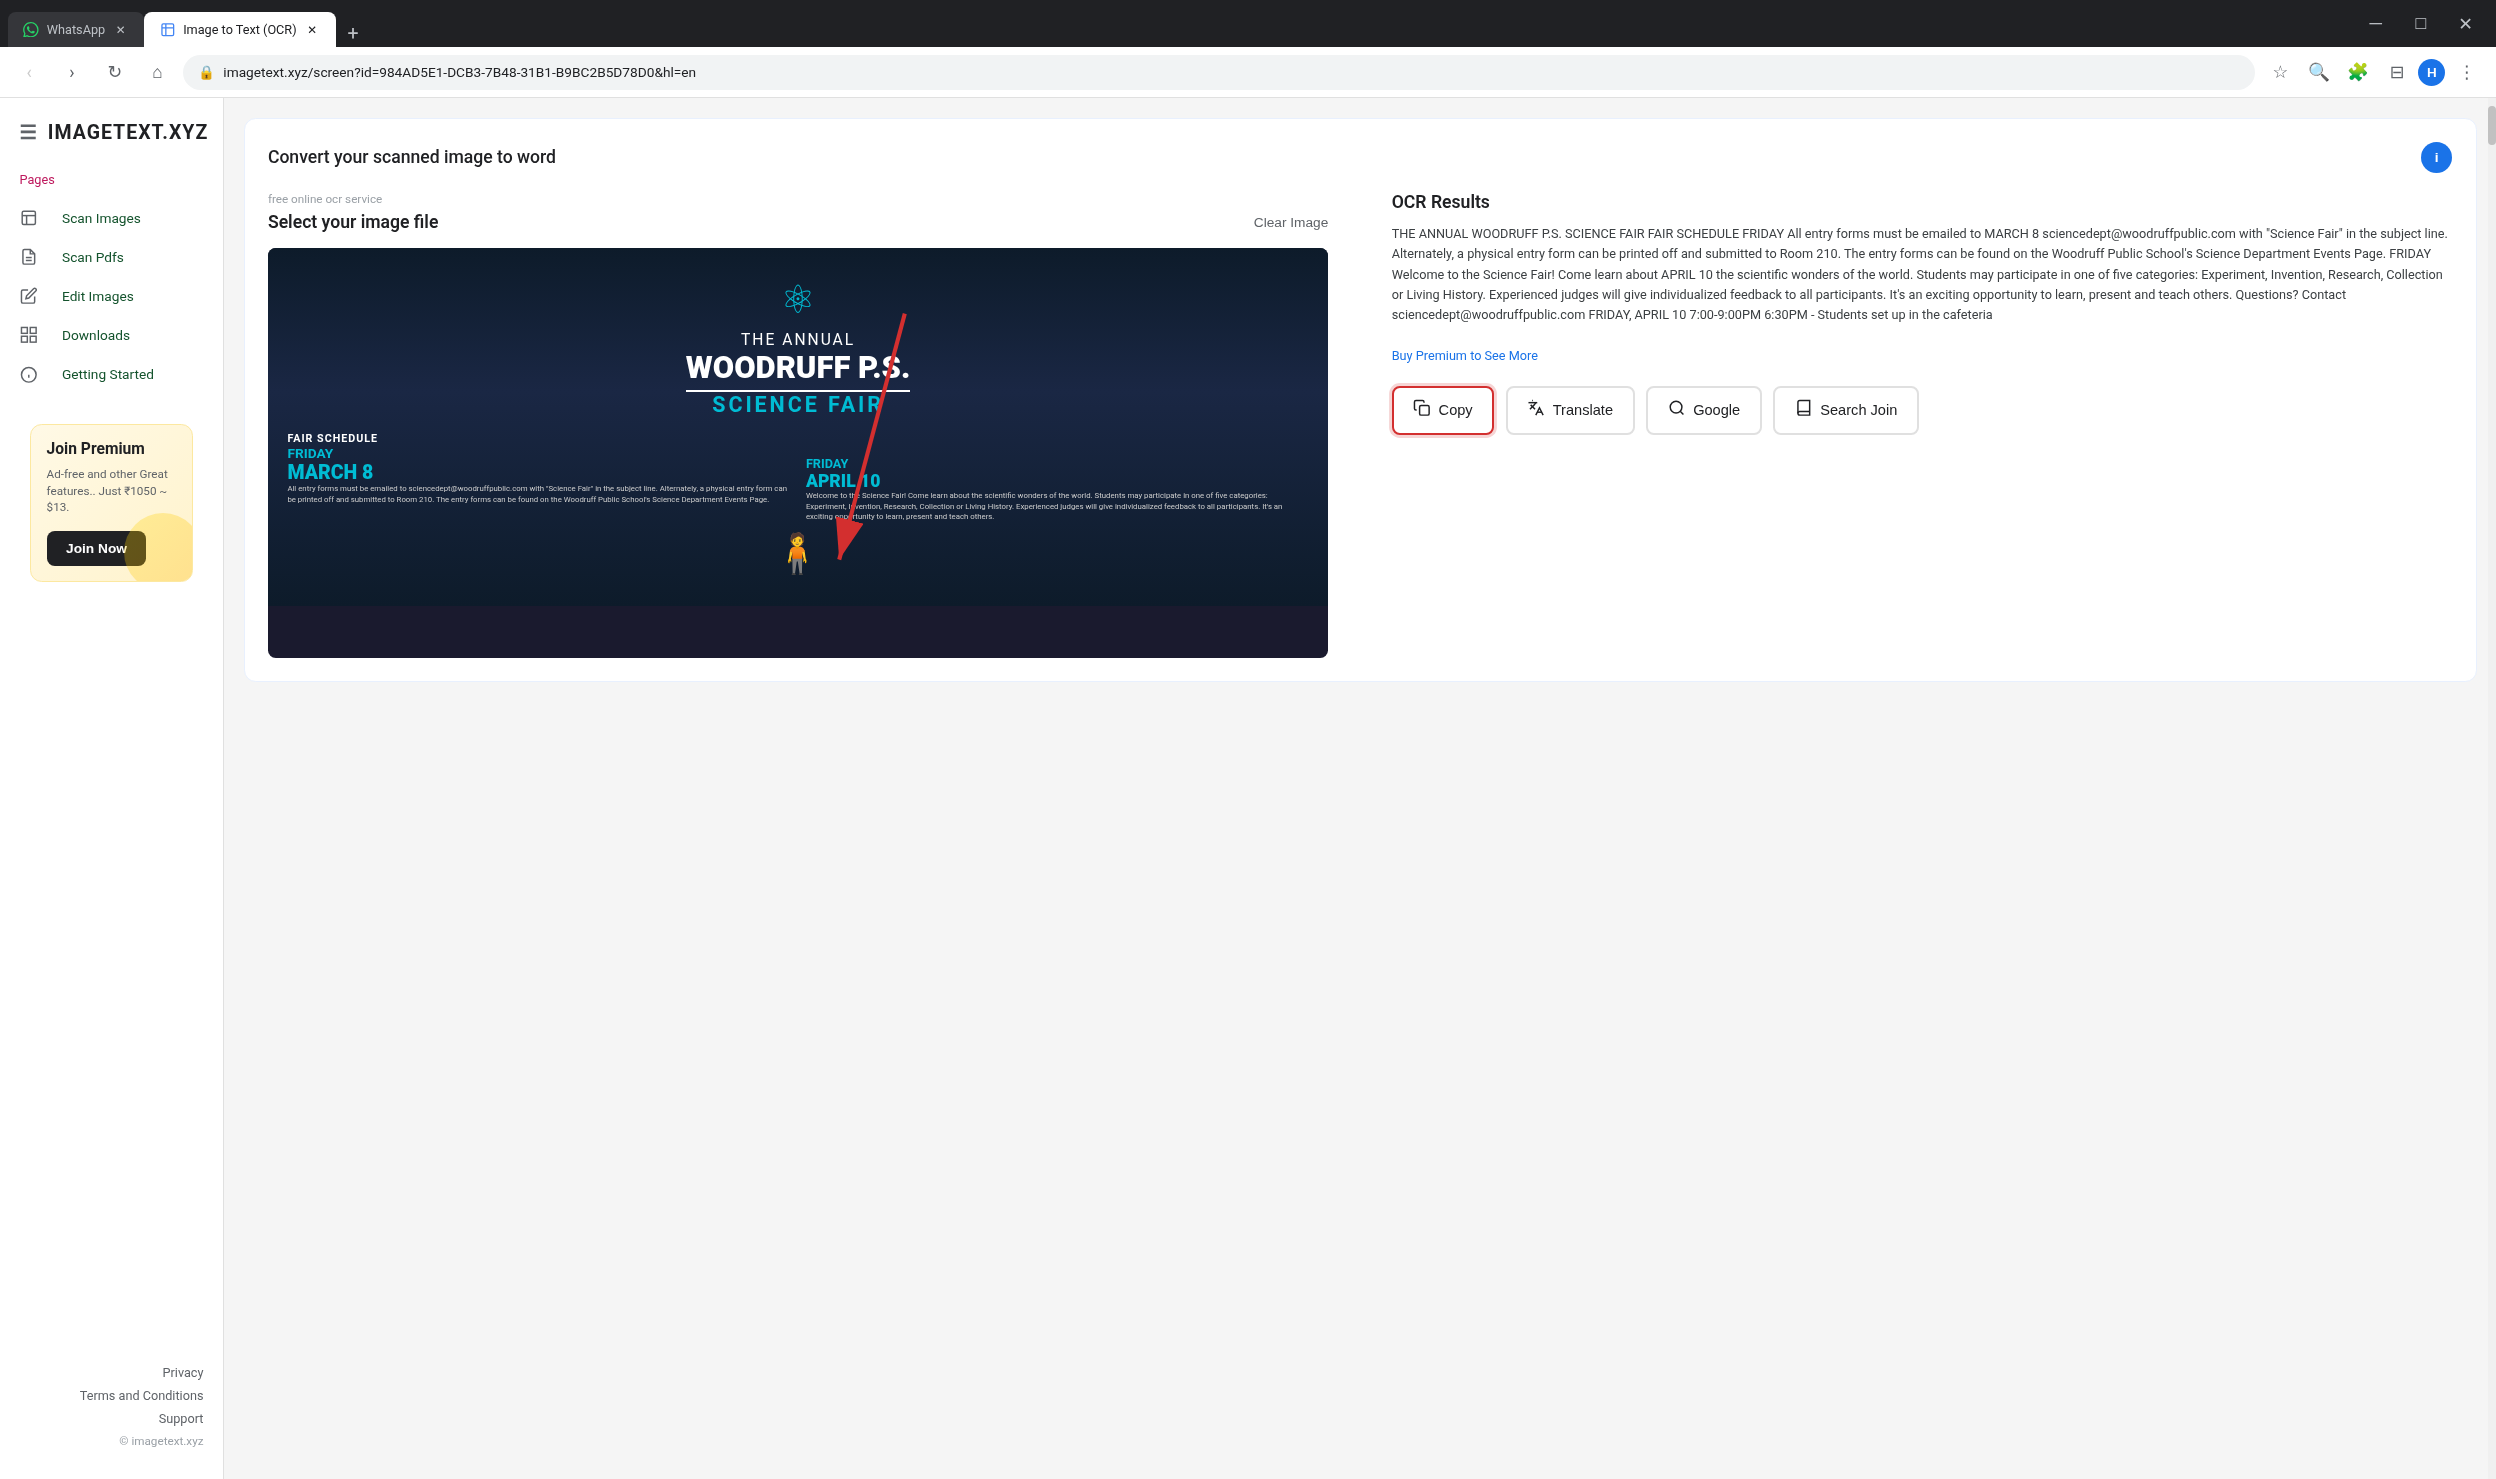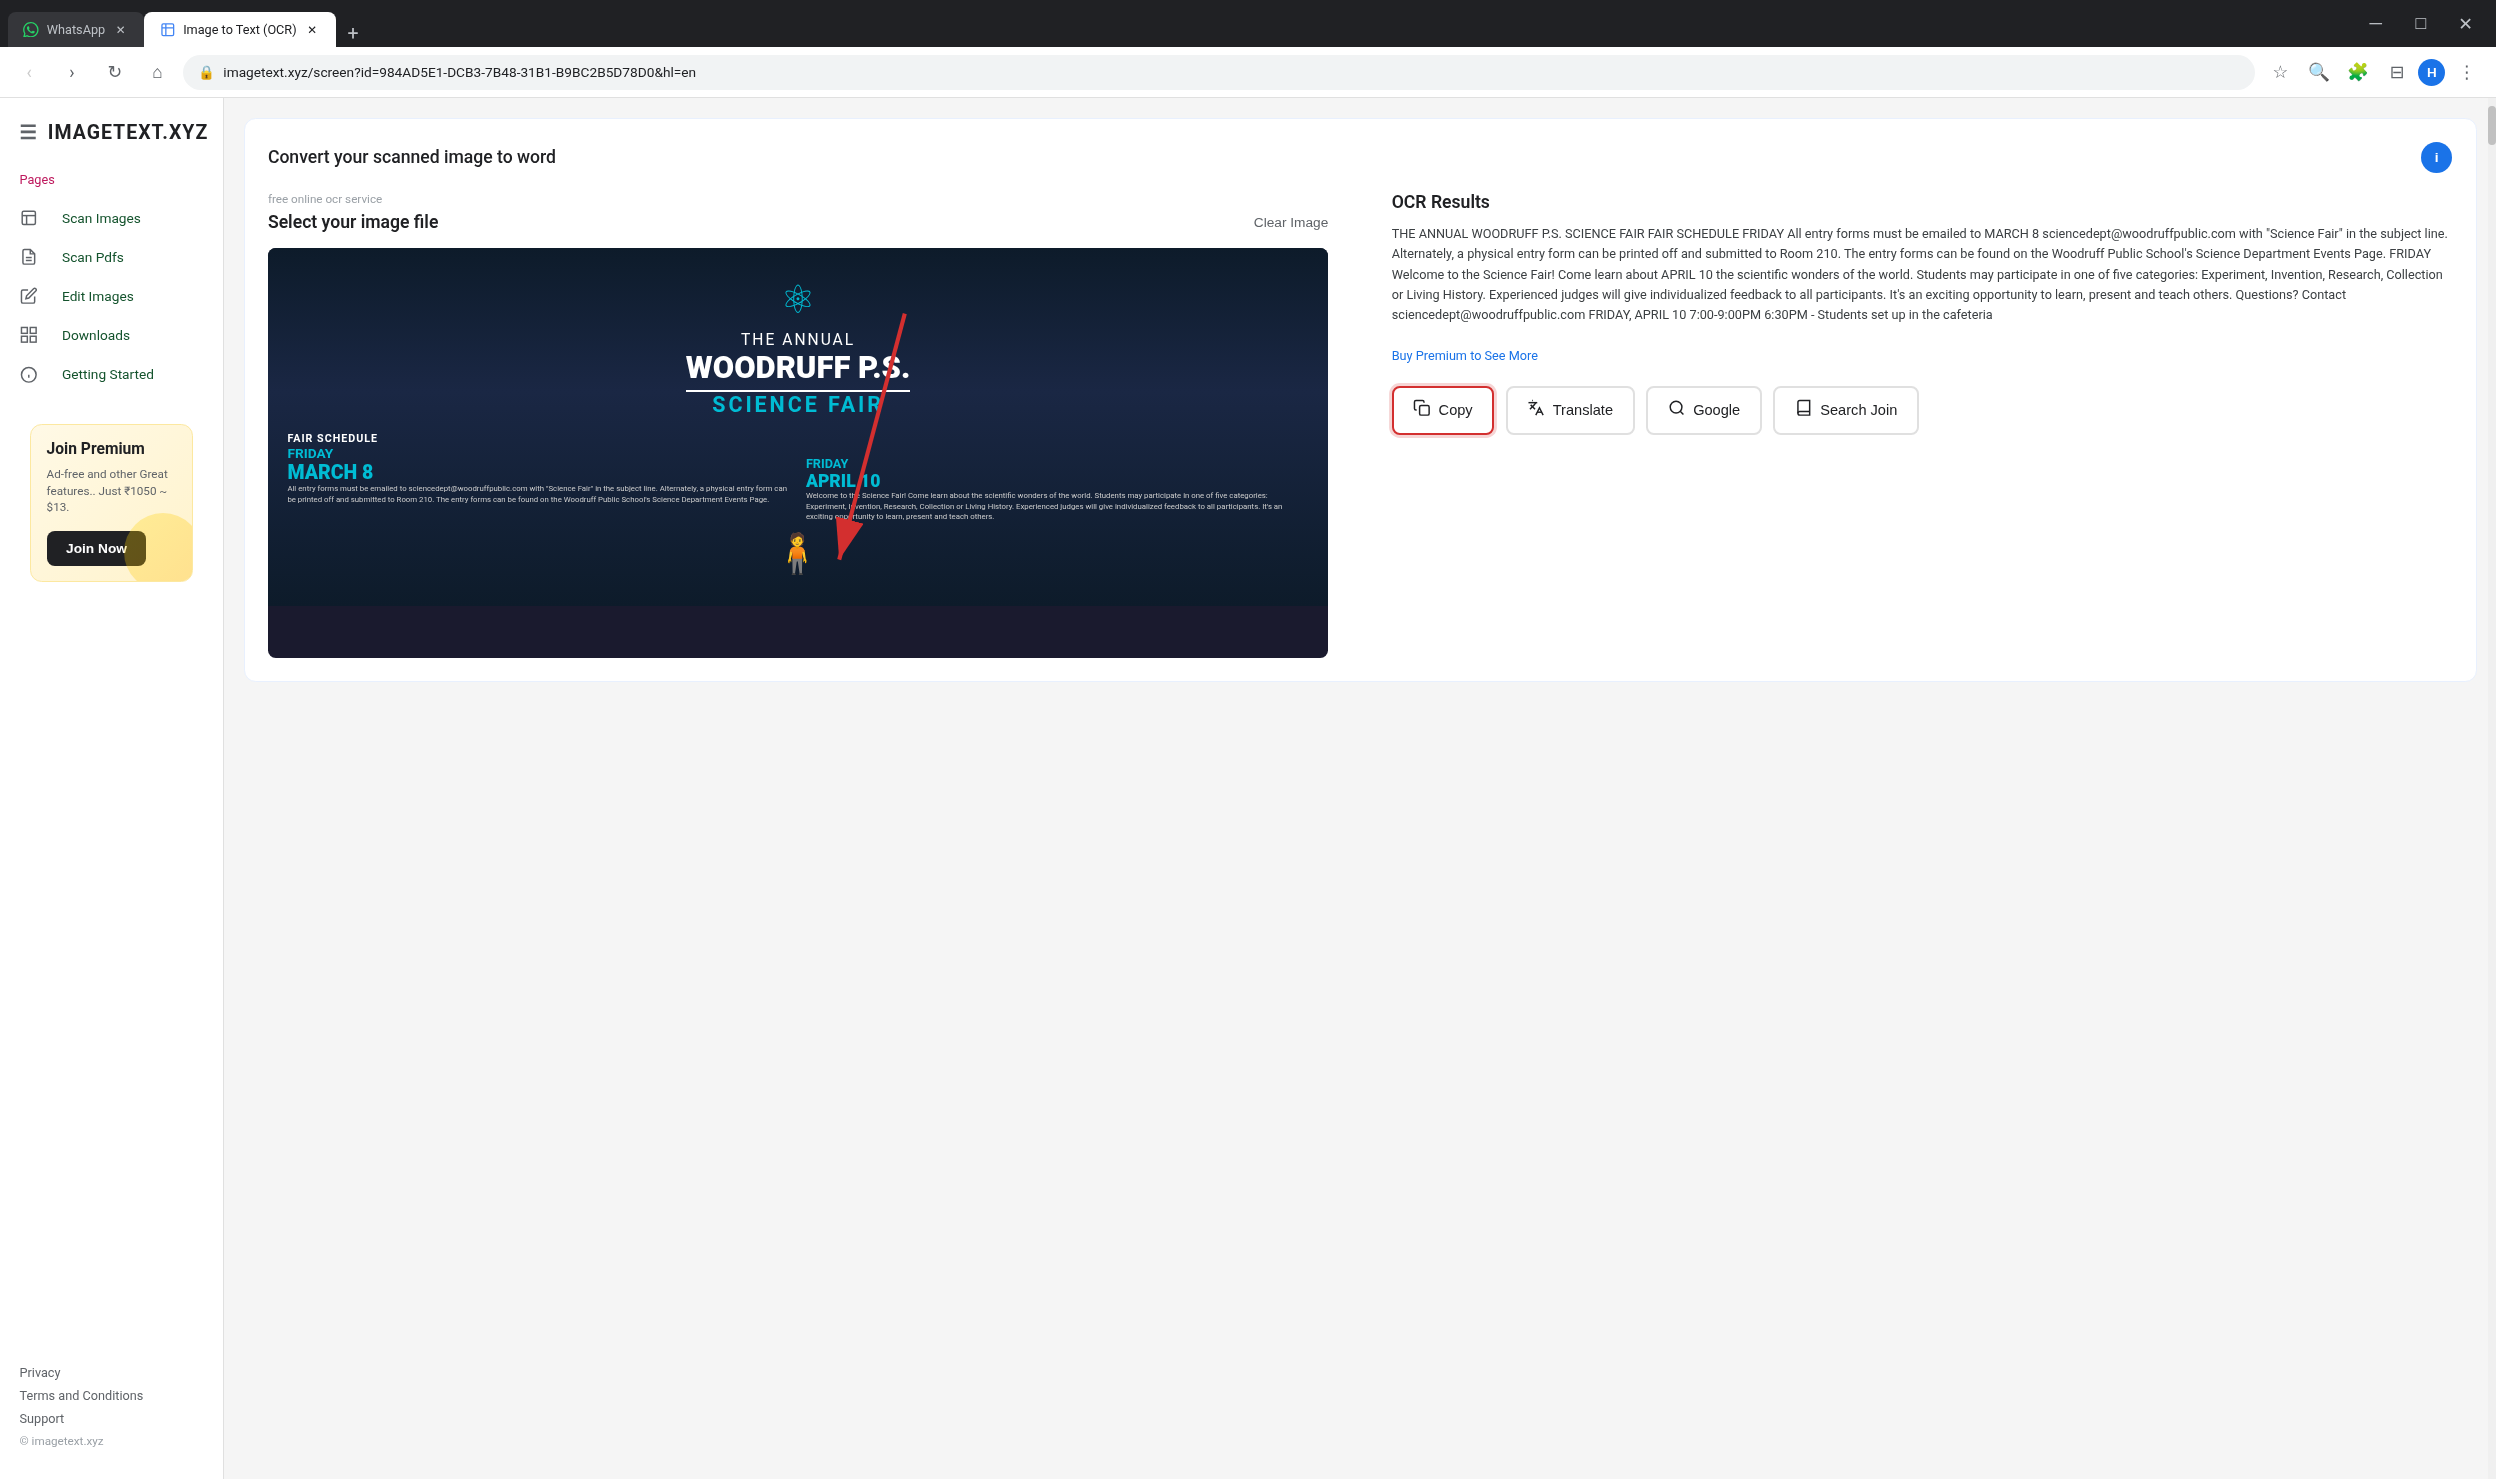"Privacy" .sidebar-bottom { text-align: none -> right }
